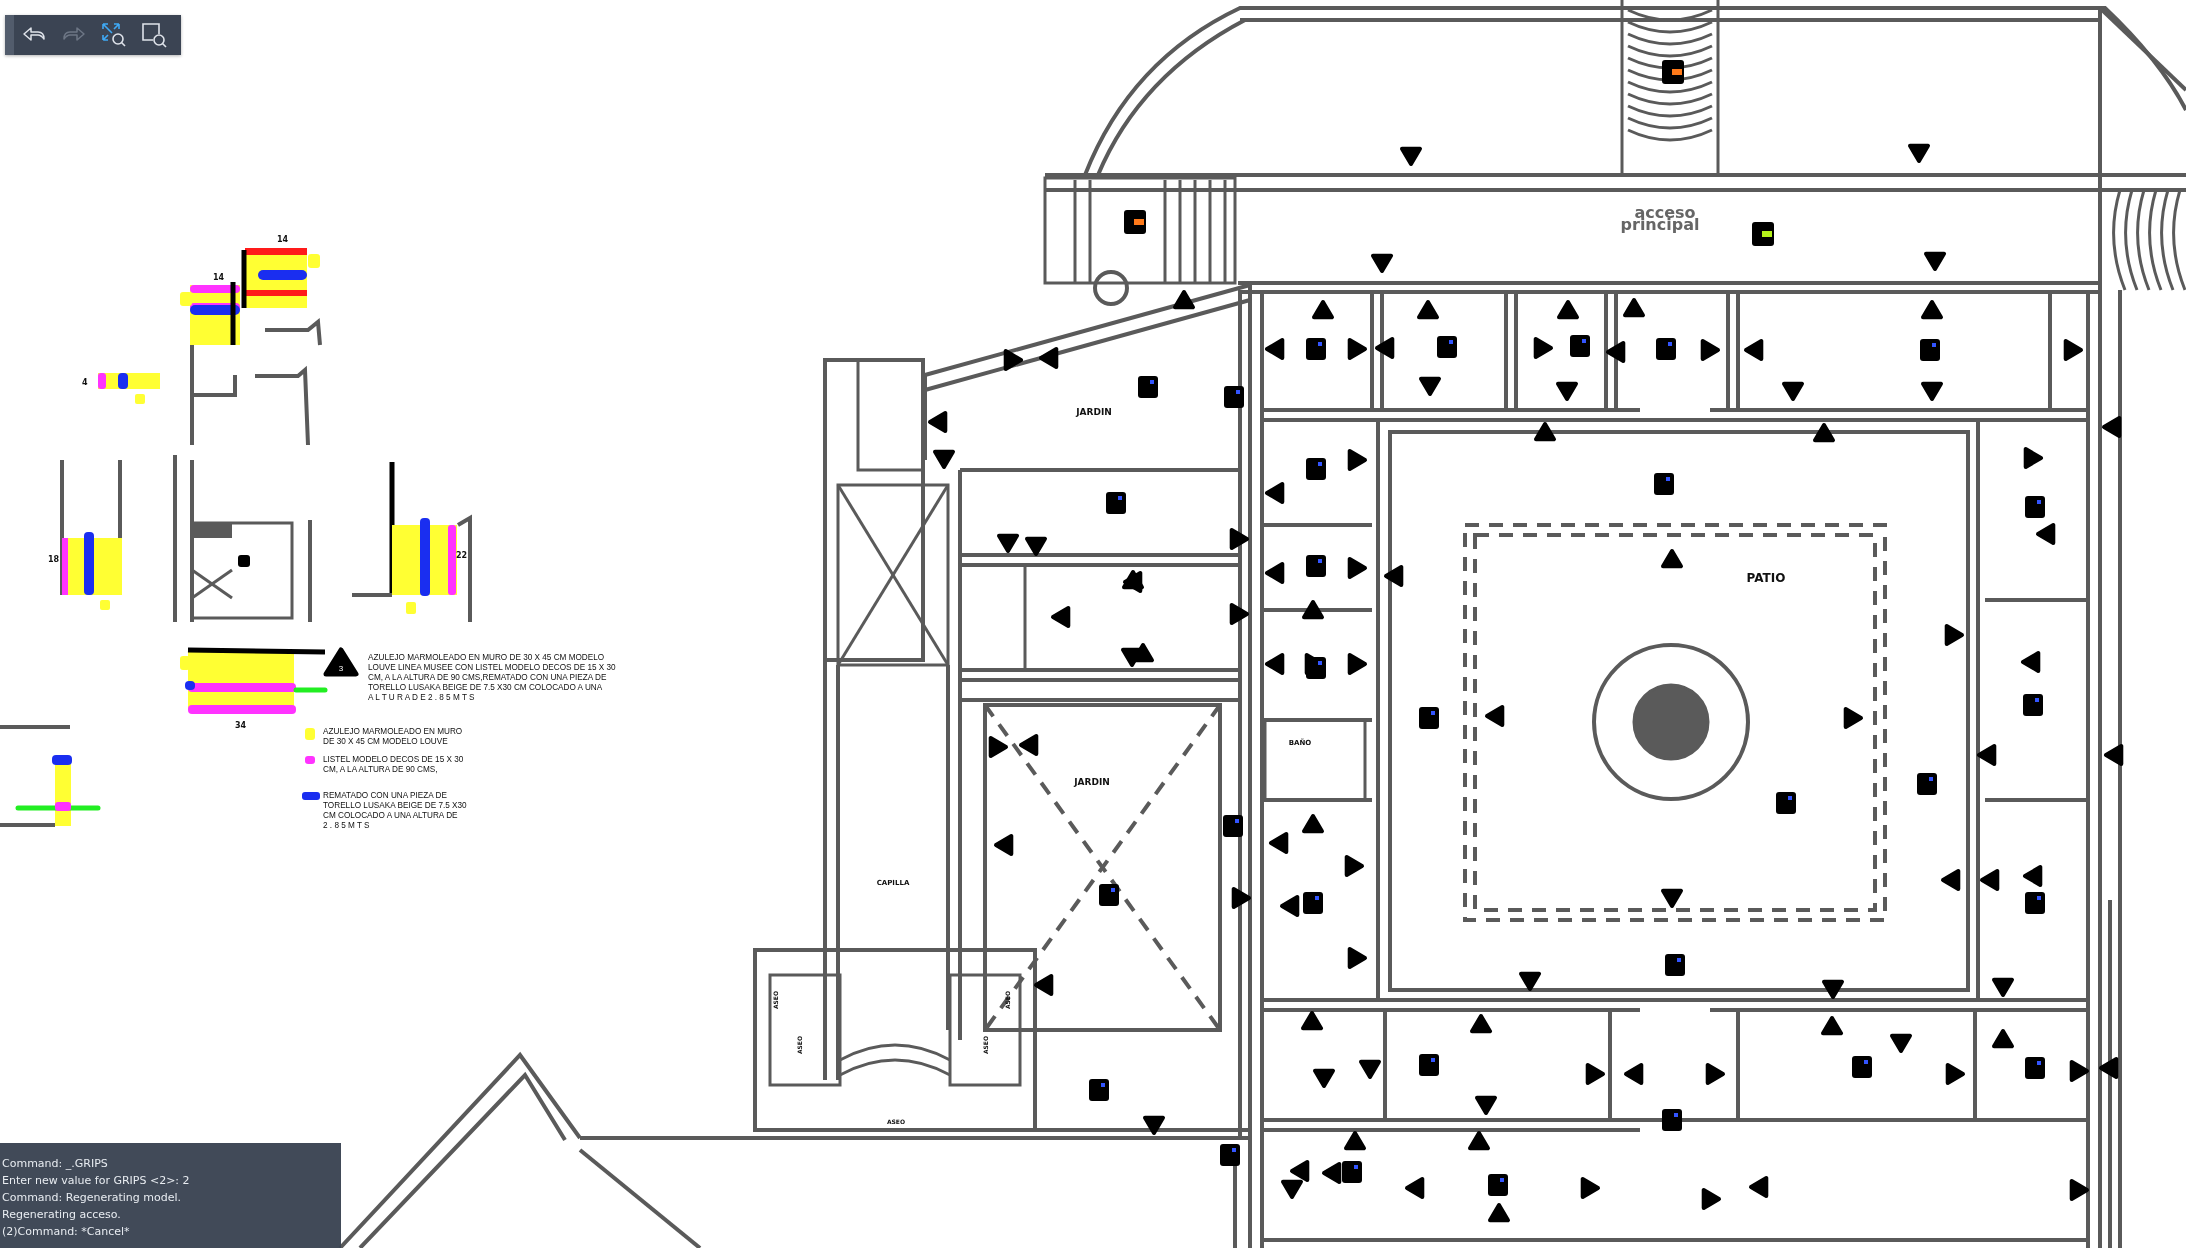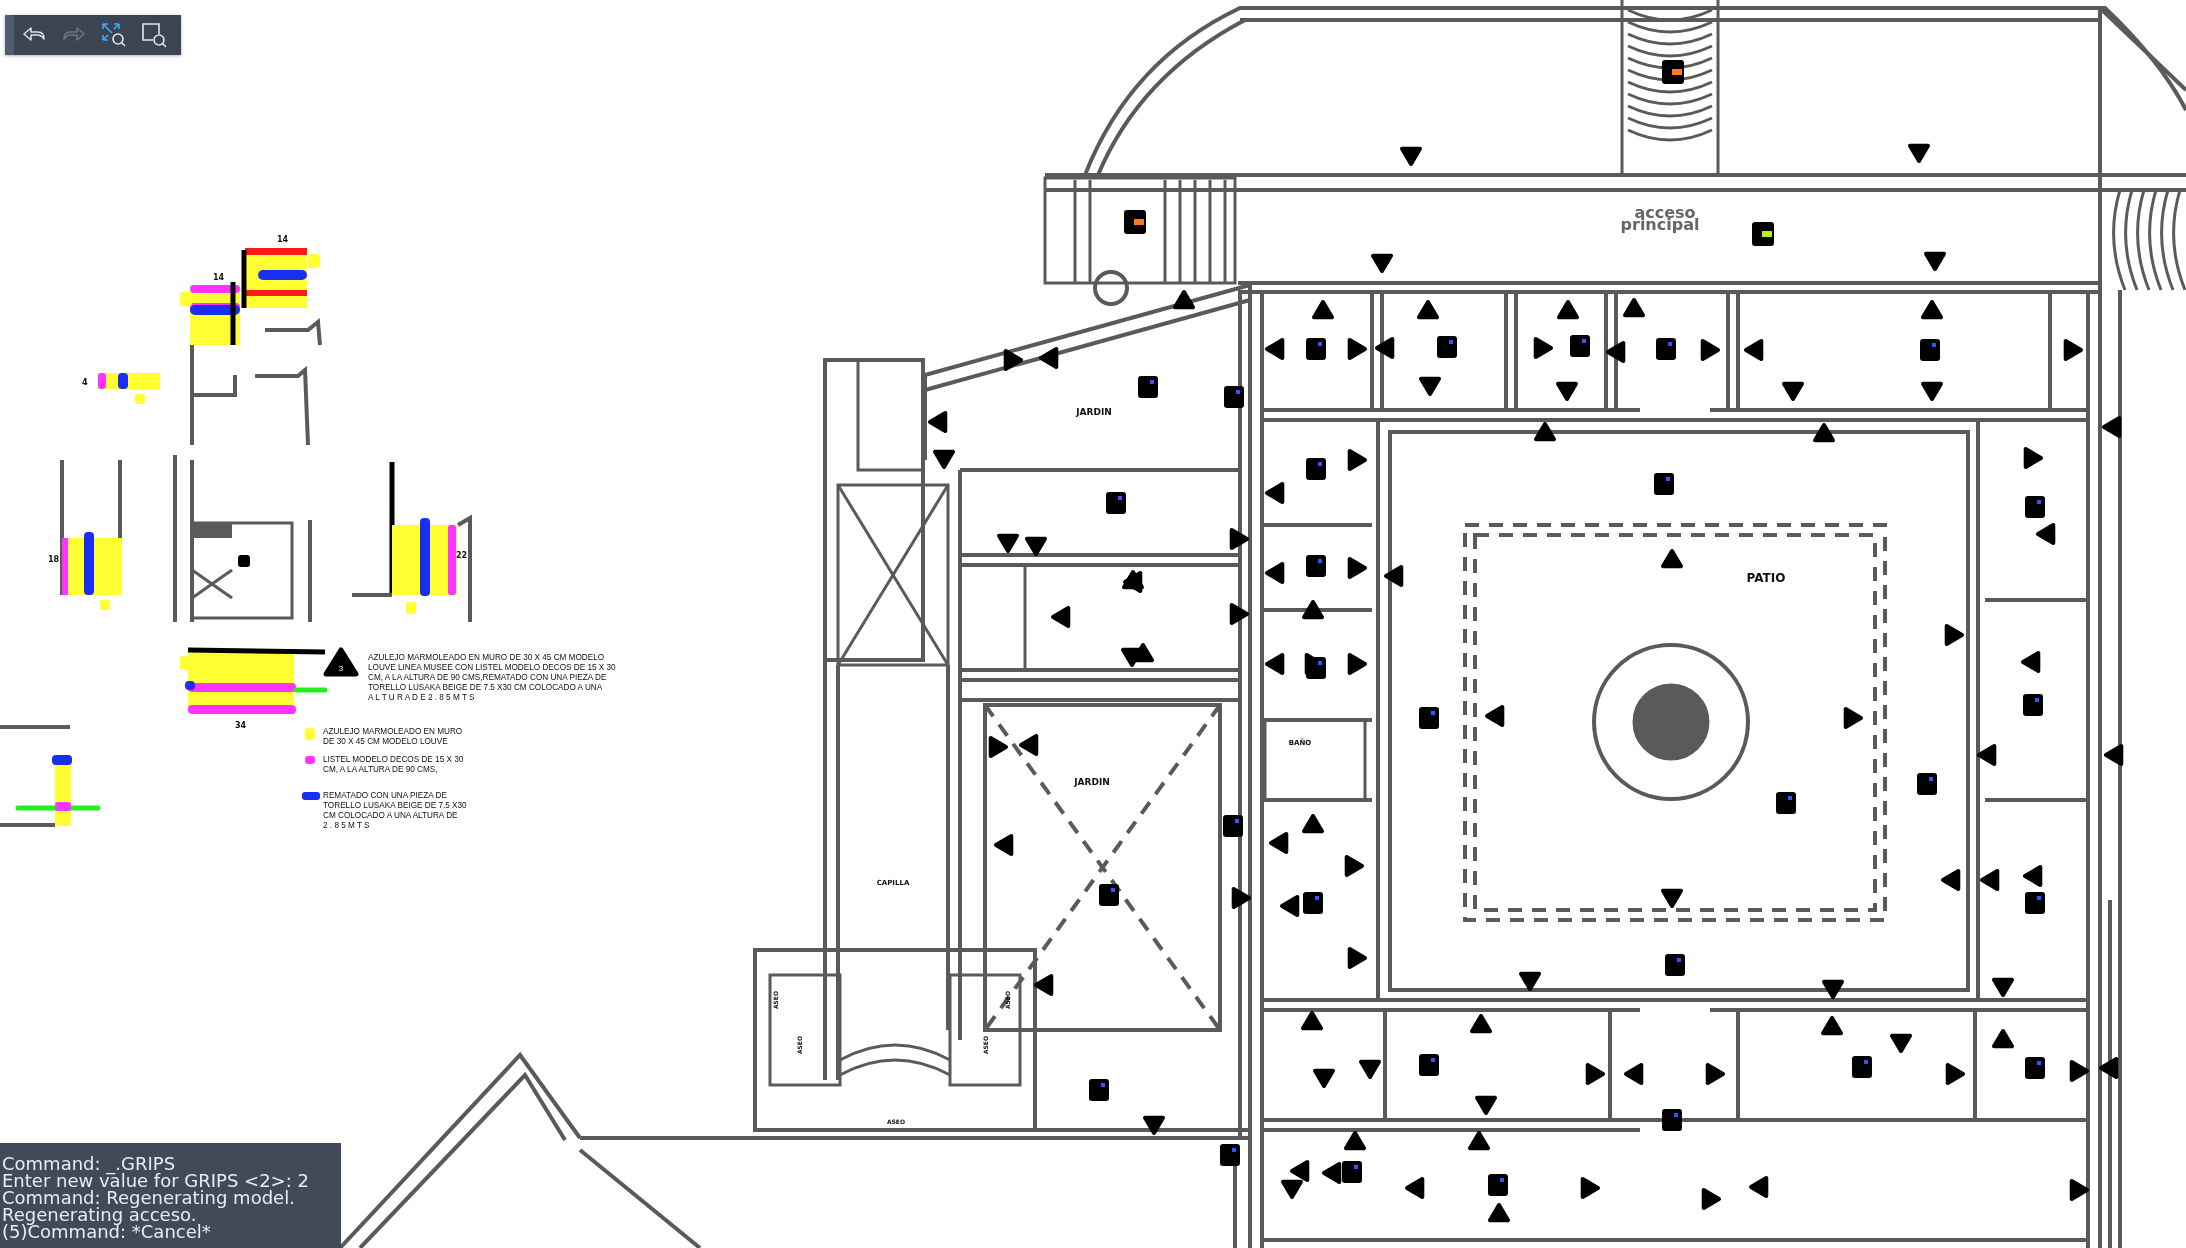"Command: _.GRIPS" .cmdline { font-size: 18px -> 11px }
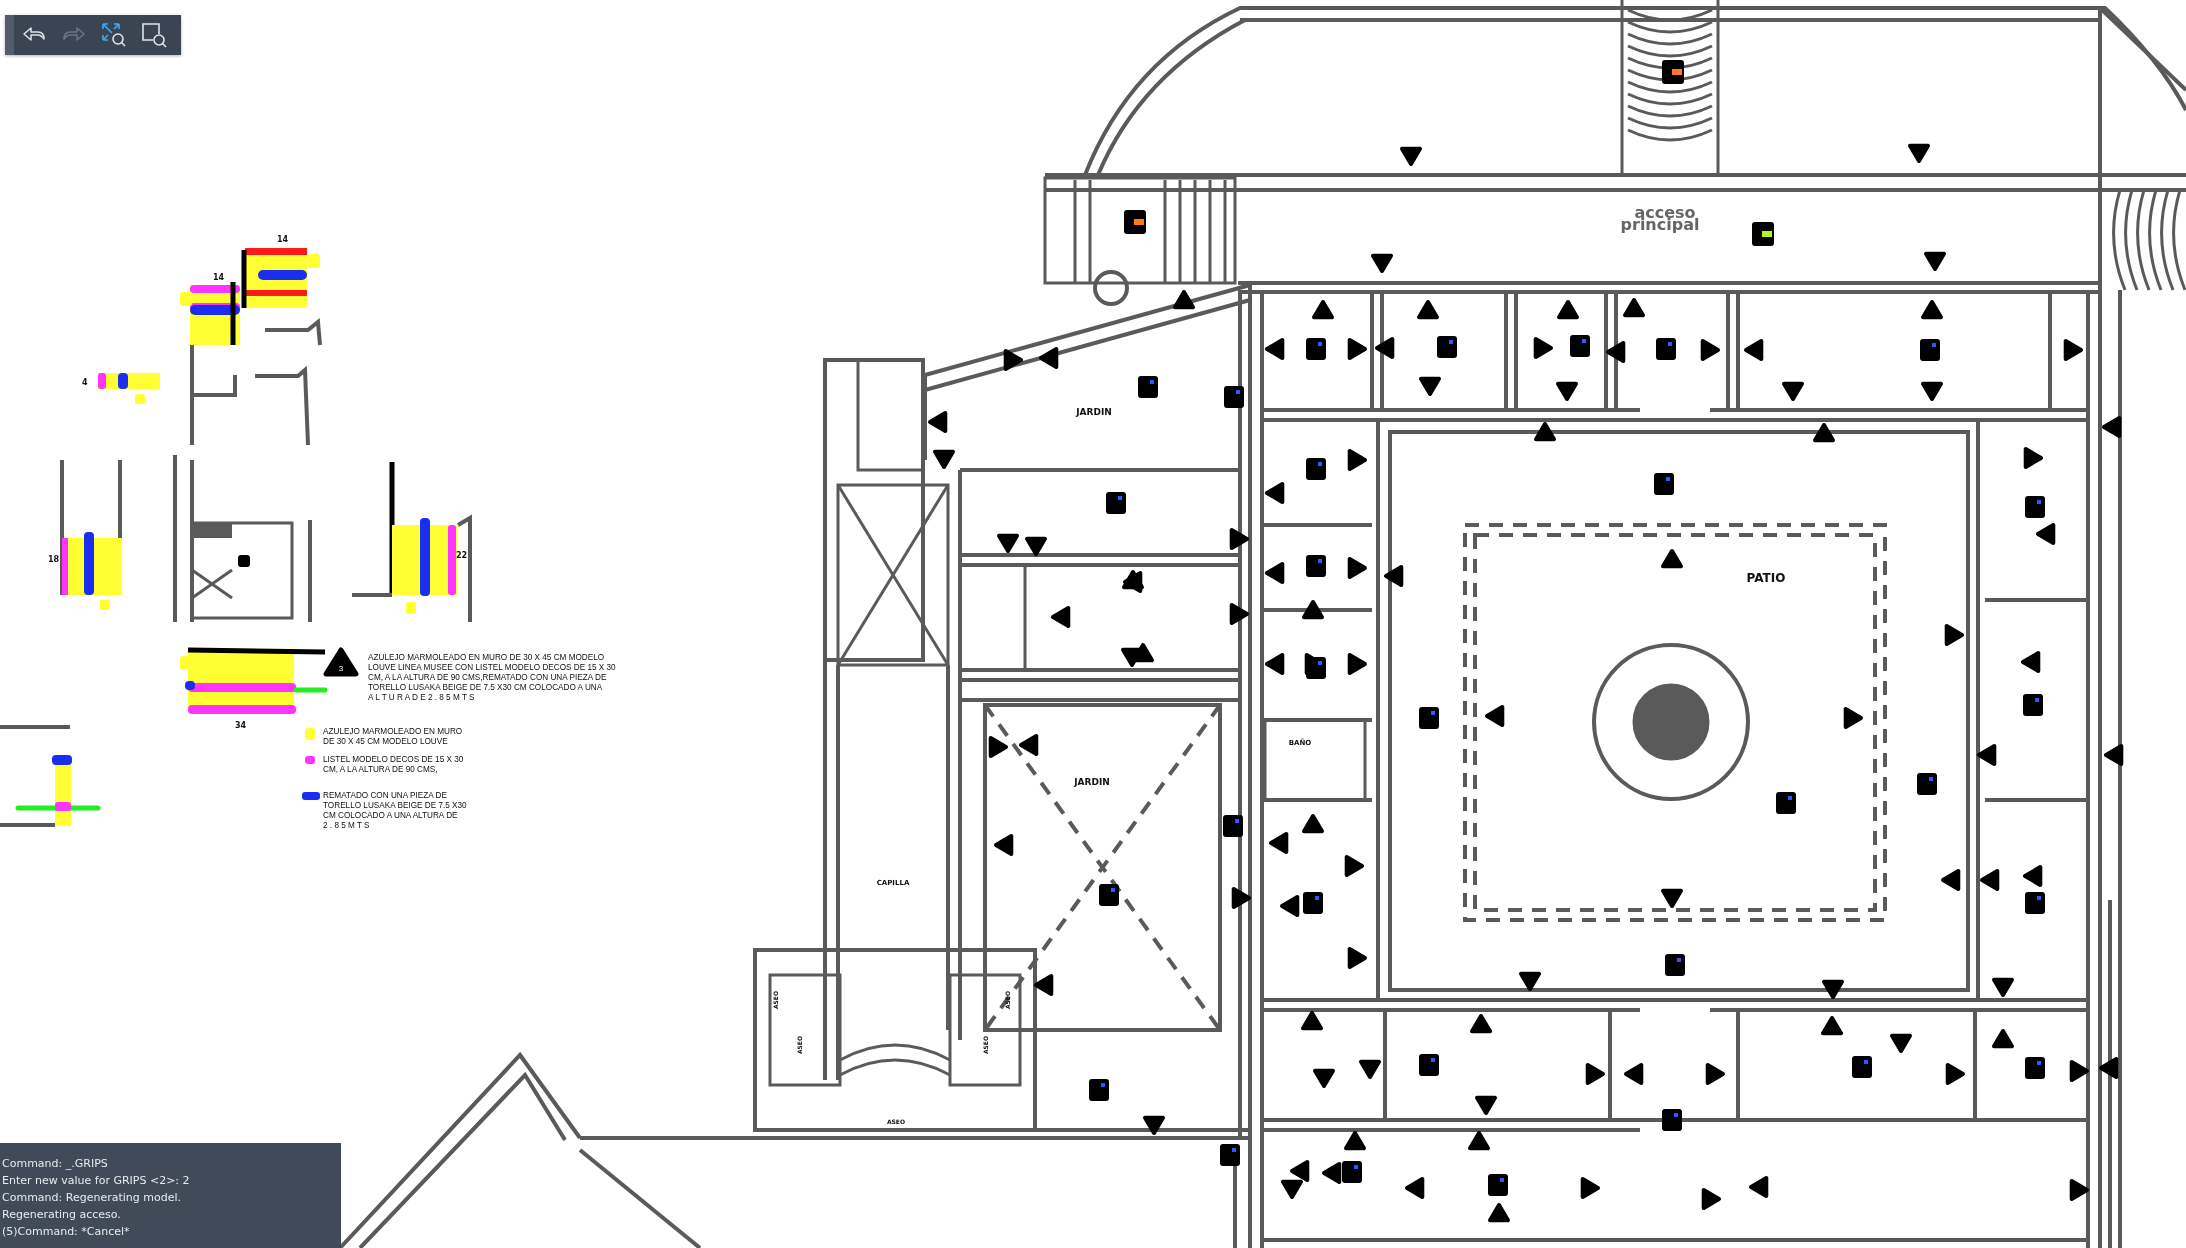"(5)Command: *Cancel*" div { text: 5 -> 2 }
